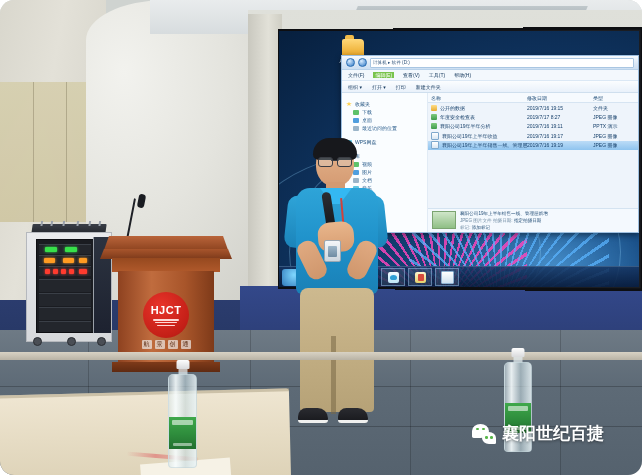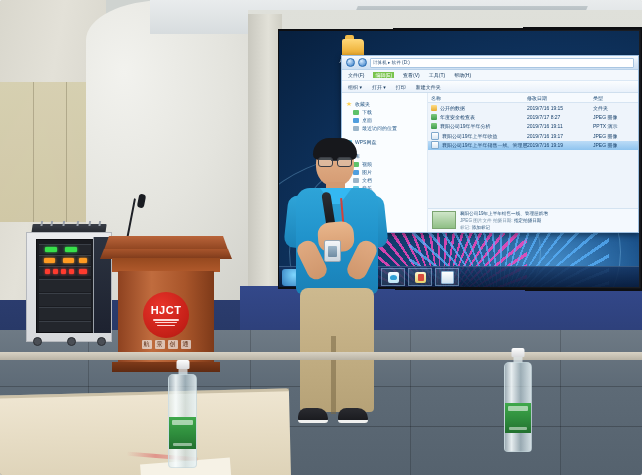"HJCT" #photo { border-radius: 2px -> 14px }
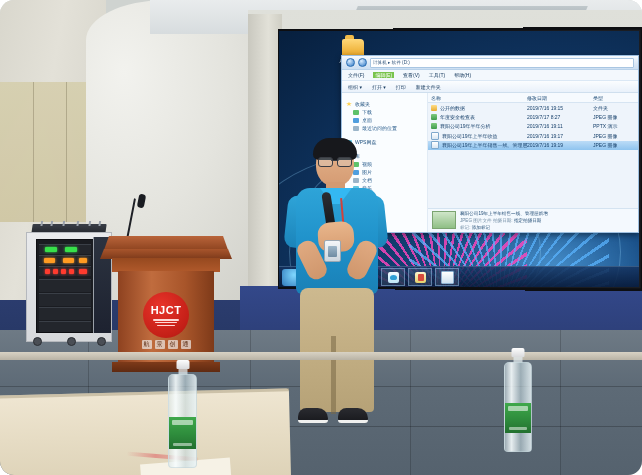"襄阳世纪百捷" div.watermark { html: none -> <div> <div> <div></div> <div></div> <div></div> <div></div> <div></div> <div></div> </div> <span>襄阳世纪百捷</span> </div> }
